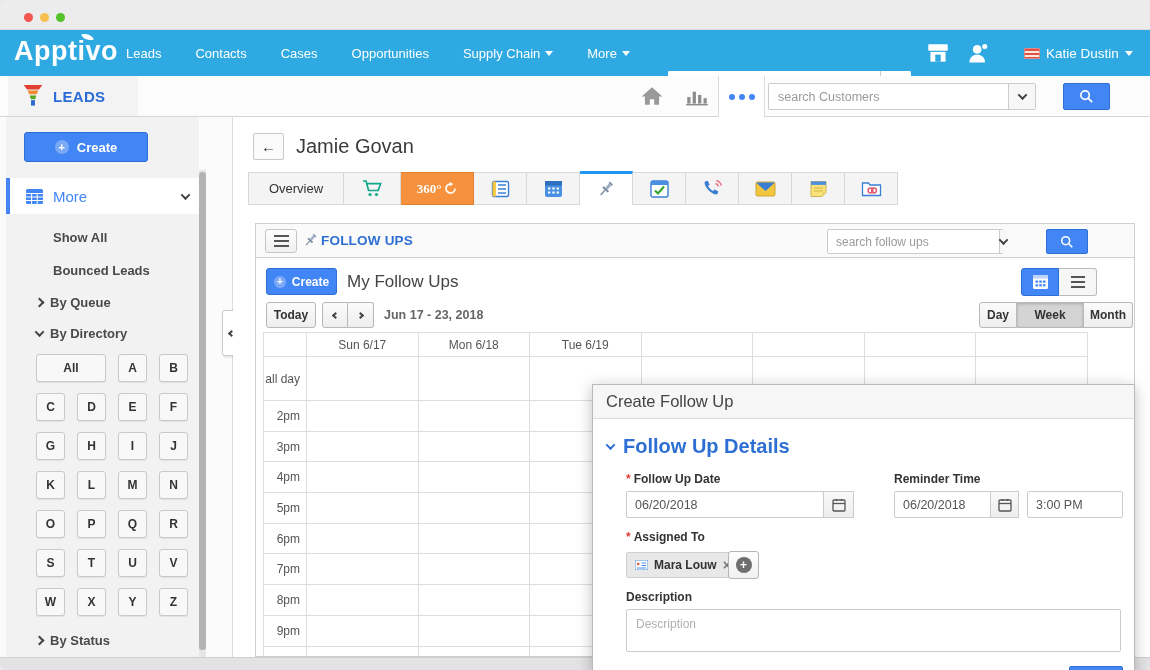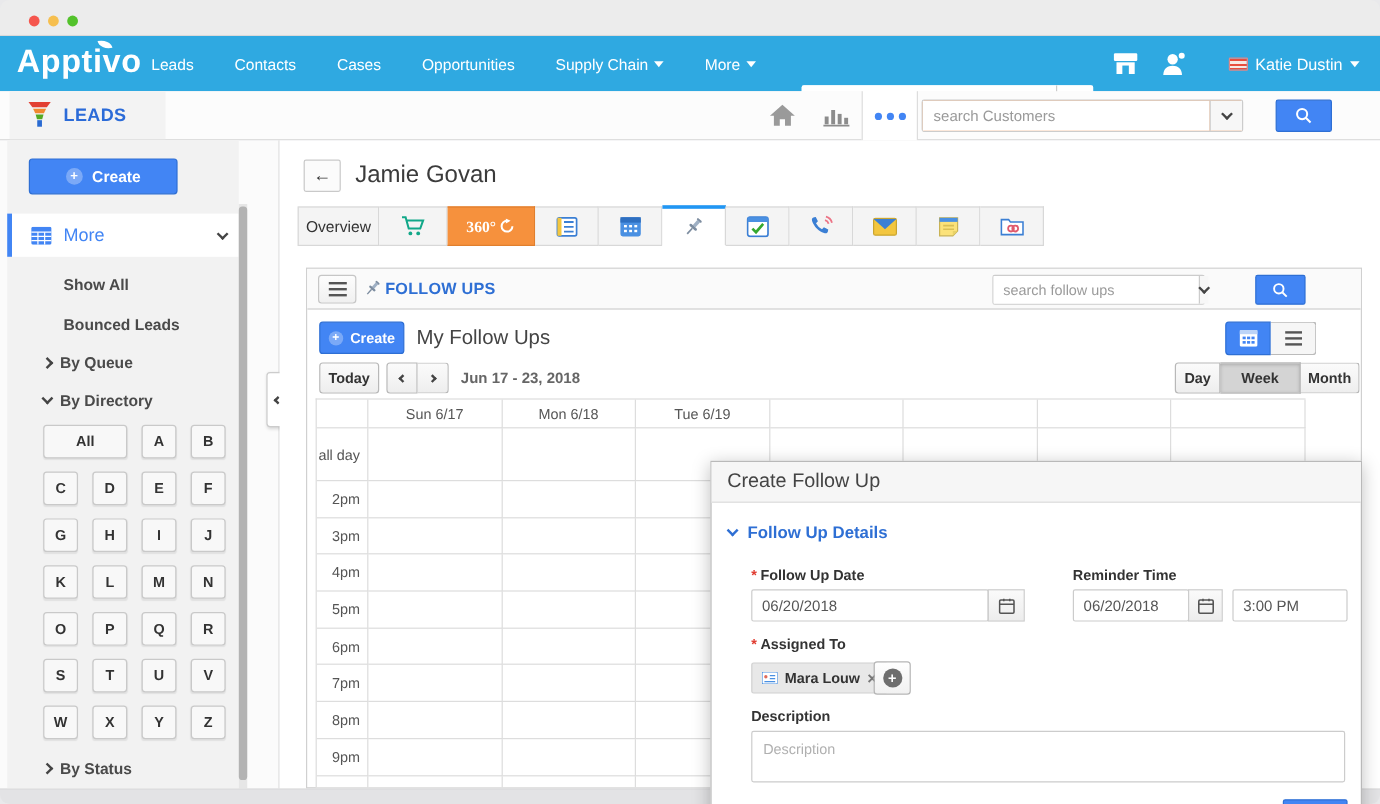"search Customers" .custsearch { background: #f97316 -> #ec4899 }
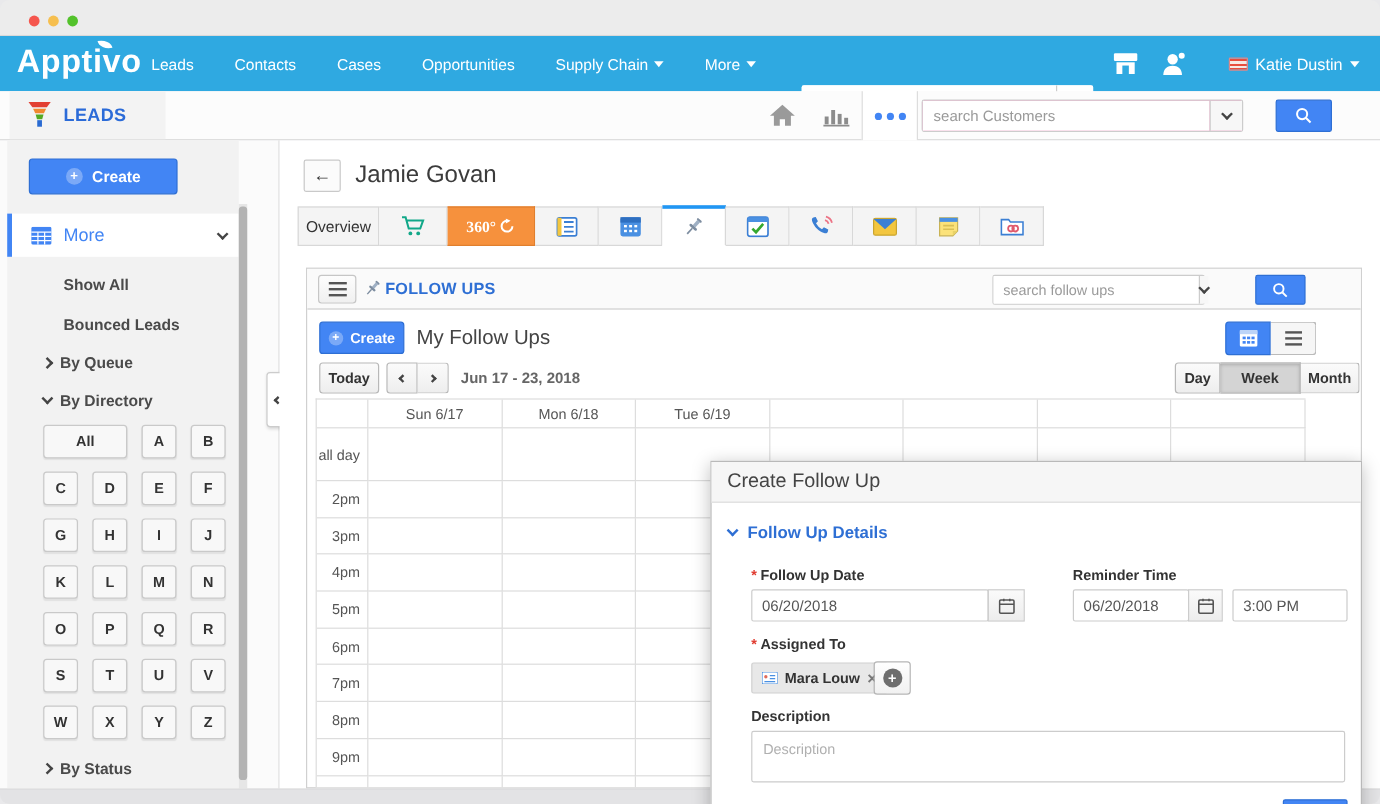"Overview" .tab.txt { width: 68px -> 96px }
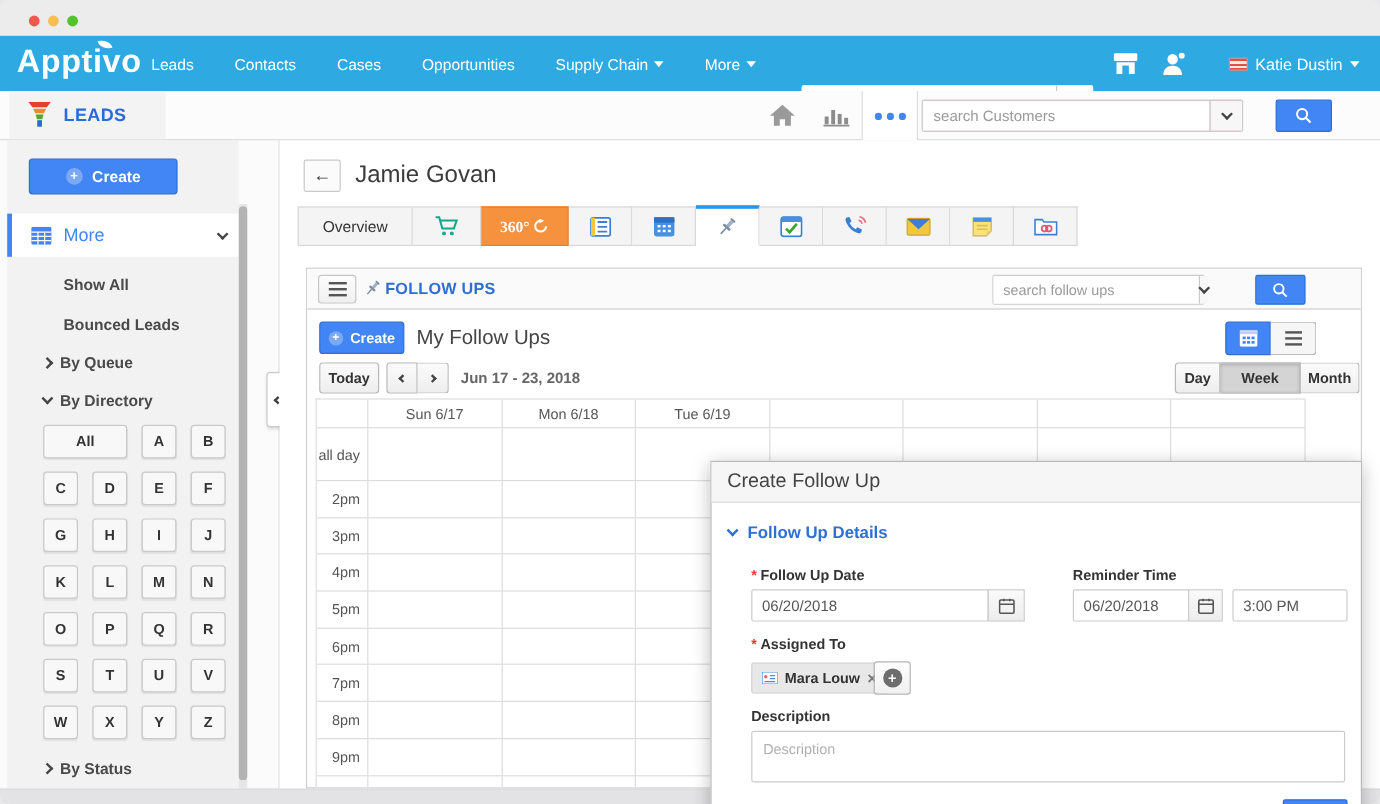"Follow Up Details" .dlg-section b { font-size: 14px -> 20px }
